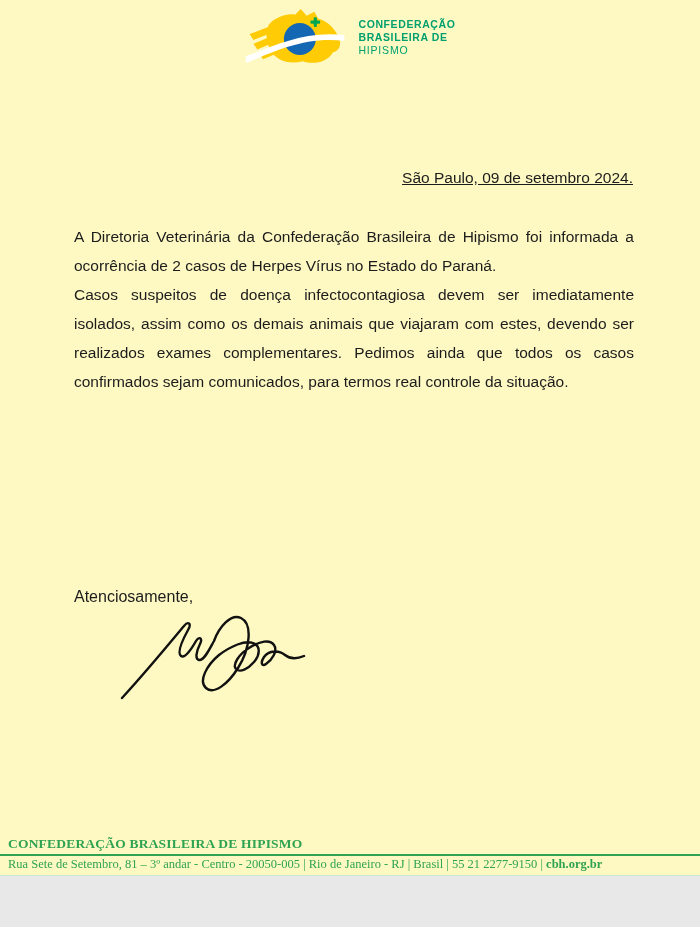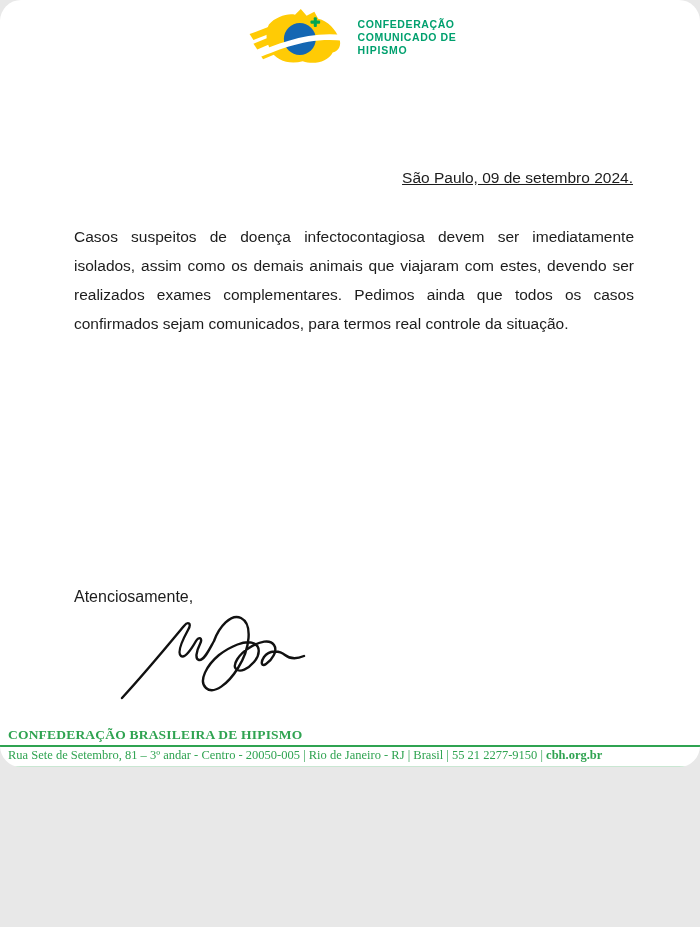"CONFEDERAÇÃO" .page { background: #ffffff -> #fef9c3; border-radius: 21px -> none; height: 767px -> 876px }
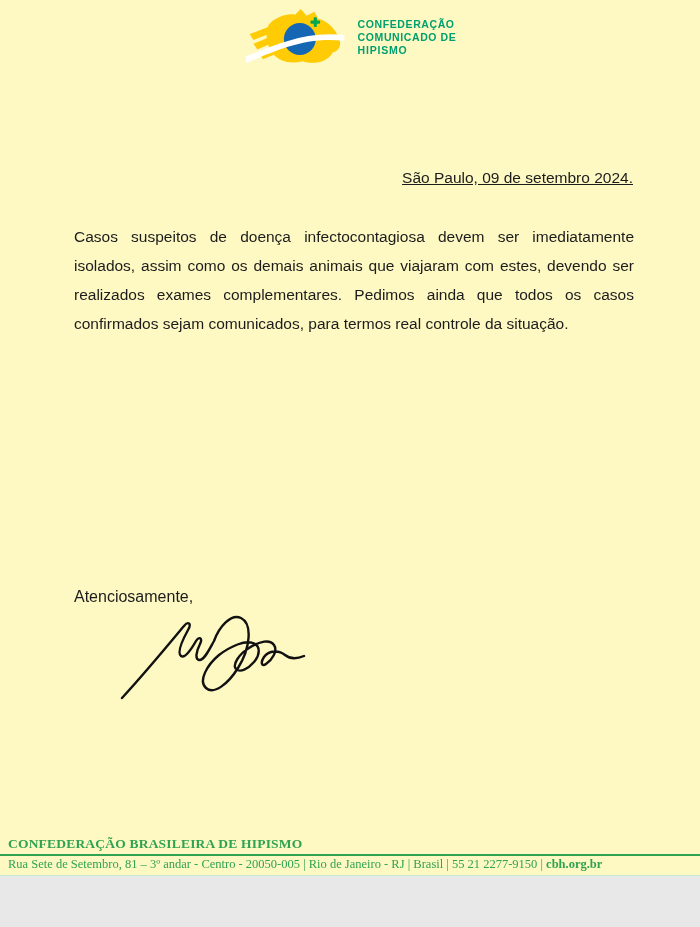"COMUNICADO DE" div.l2 { text: COMUNICADO -> BRASILEIRA }
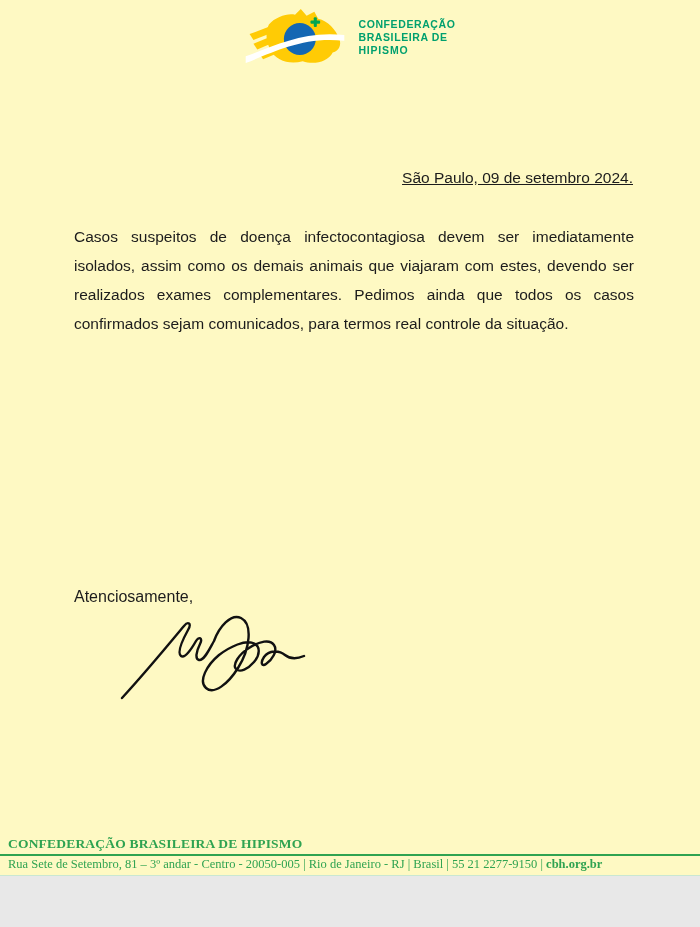"HIPISMO" .logo-text .l3 { font-weight: 700 -> 400 }
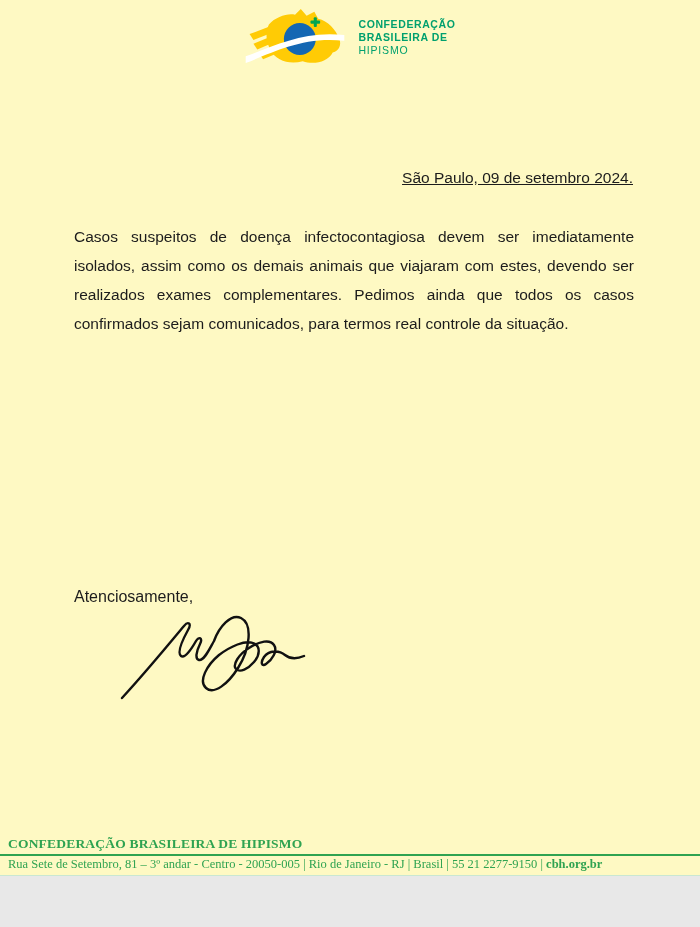"A Diretoria Veterinária da Confederação" p { html: none -> <p>A Diretoria Veterinária da Confederação Brasileira de Hipismo foi informada a ocorrência de 2 casos de Herpes Vírus no Estado do Paraná.</p> }
